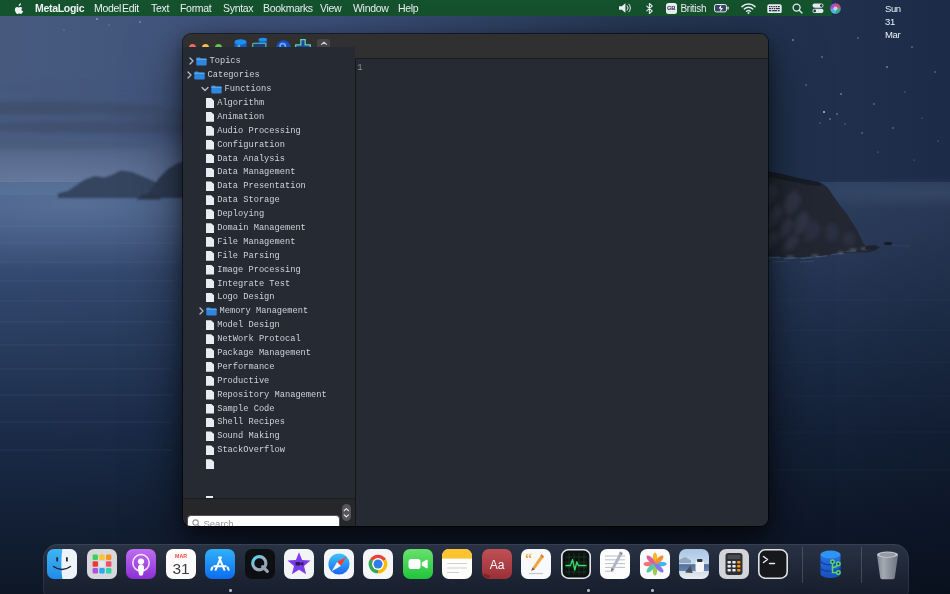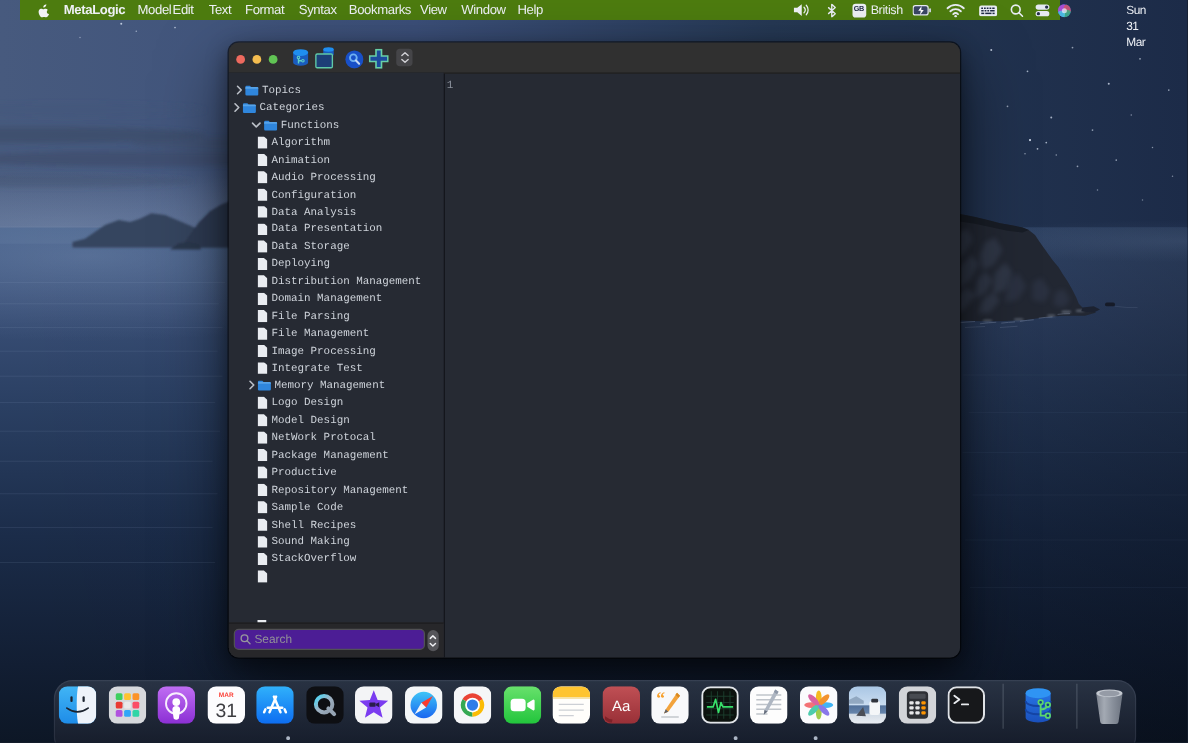"MetaLogic" #menubar { background: #4d7c0f -> #14532d; margin-left: 16px -> none }
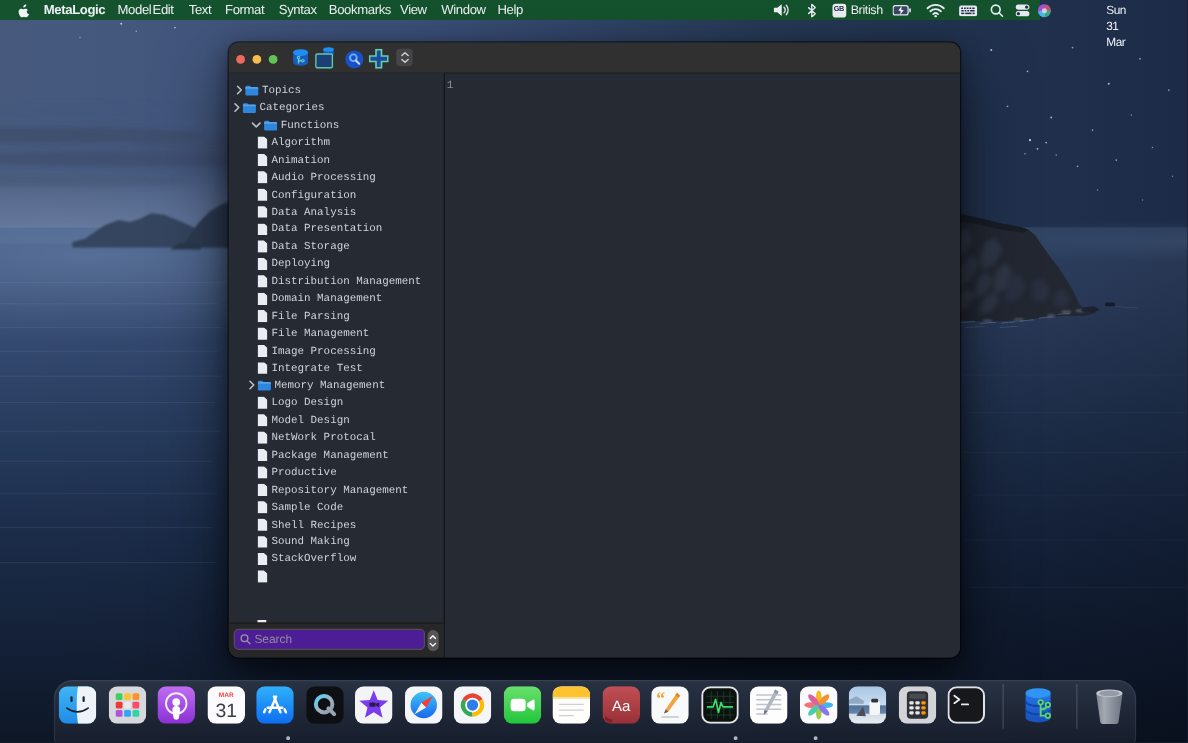"Topics" #sidebar { top: 24px -> 13px }
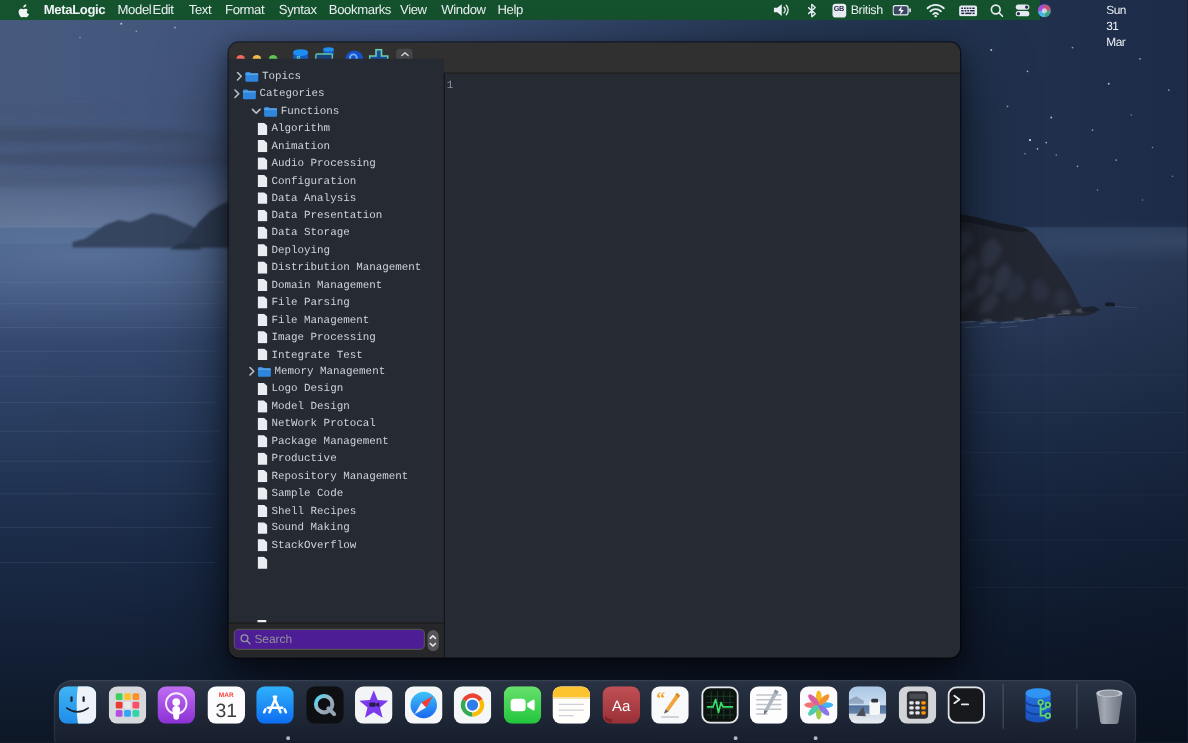"Data Management" div.row { html: none -> <div> <span>Data Management</span> </div> }
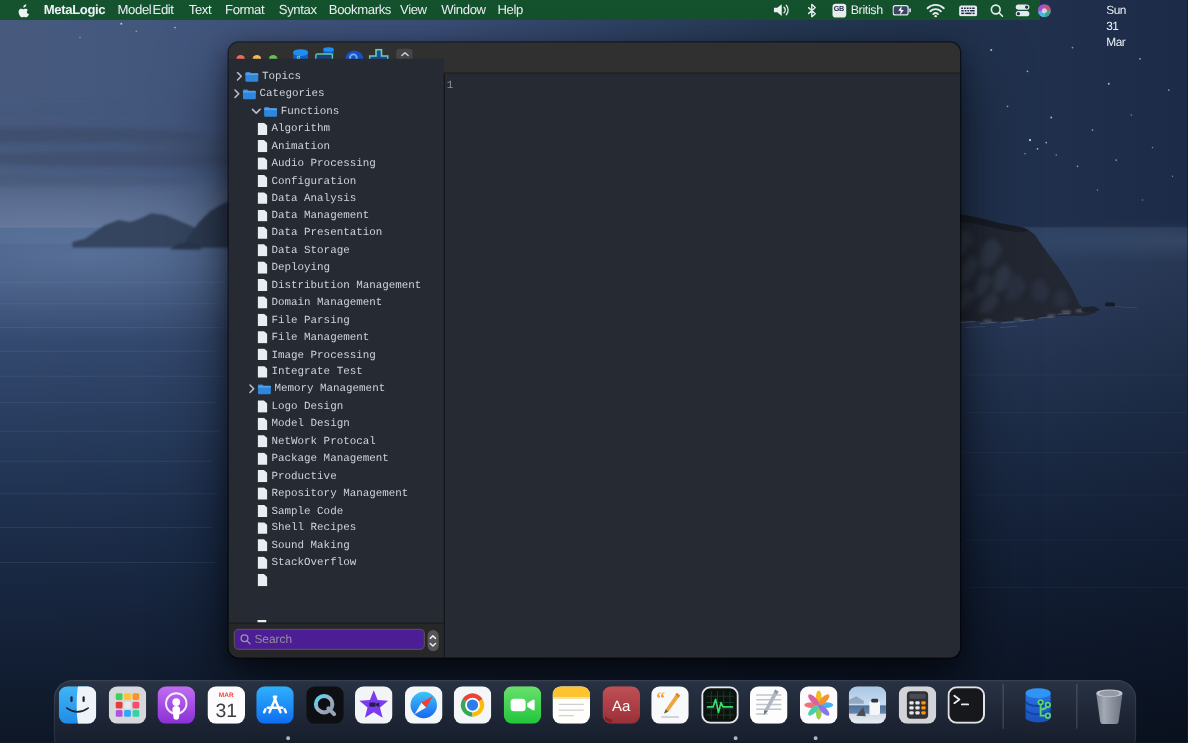"Distribution Management" div.row { html: <div> <span>Distribution Management</span> </div> -> none }
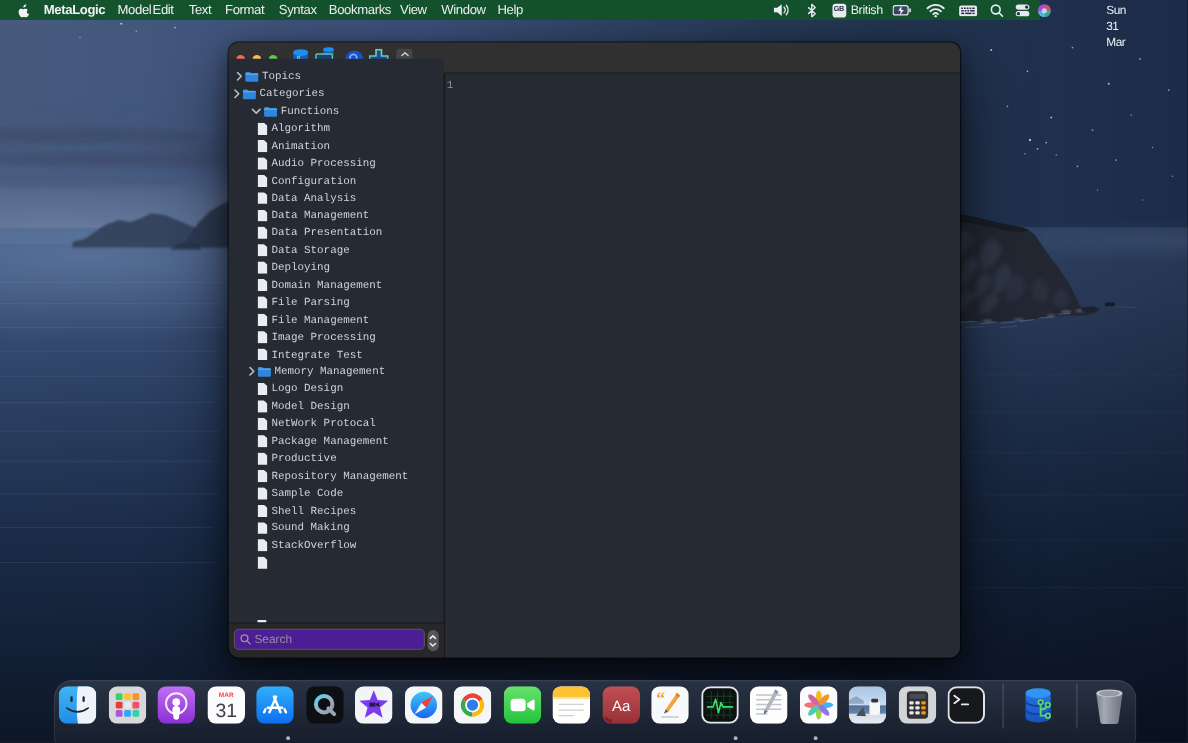"File Parsing" div.row { order: before "File Management" -> after "File Management" }
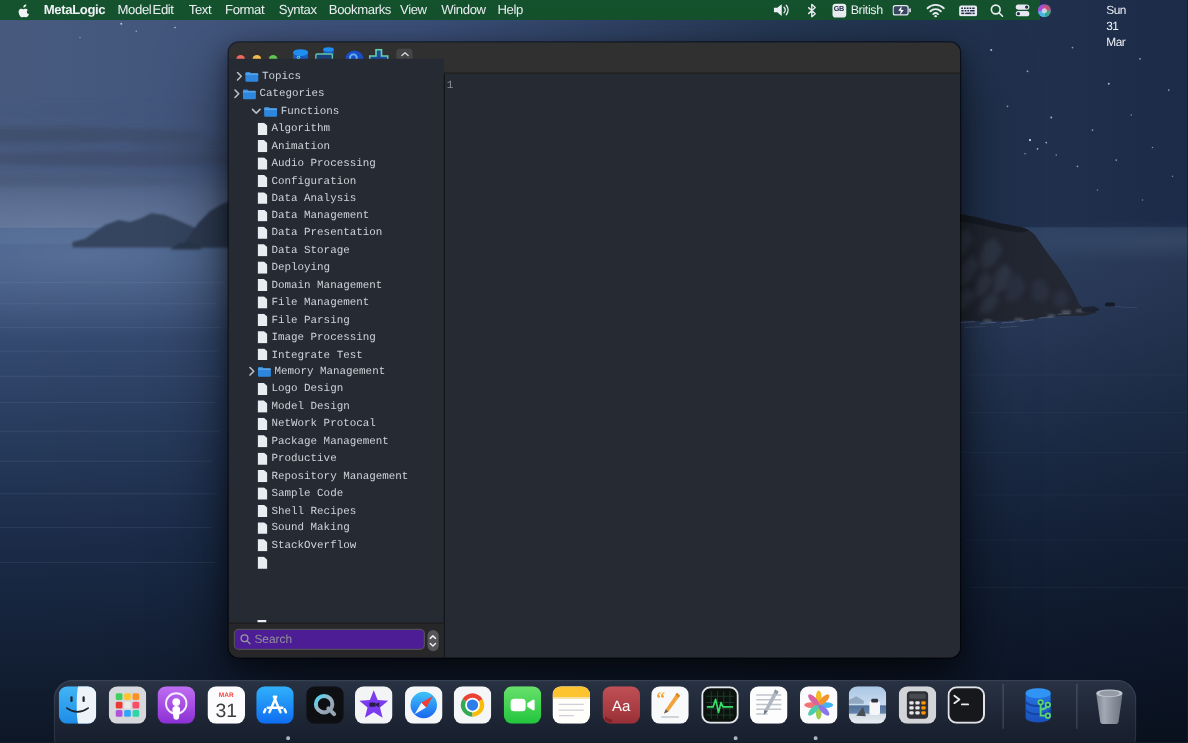"Memory Management" div.row { order: before "Logo Design" -> after "Logo Design" }
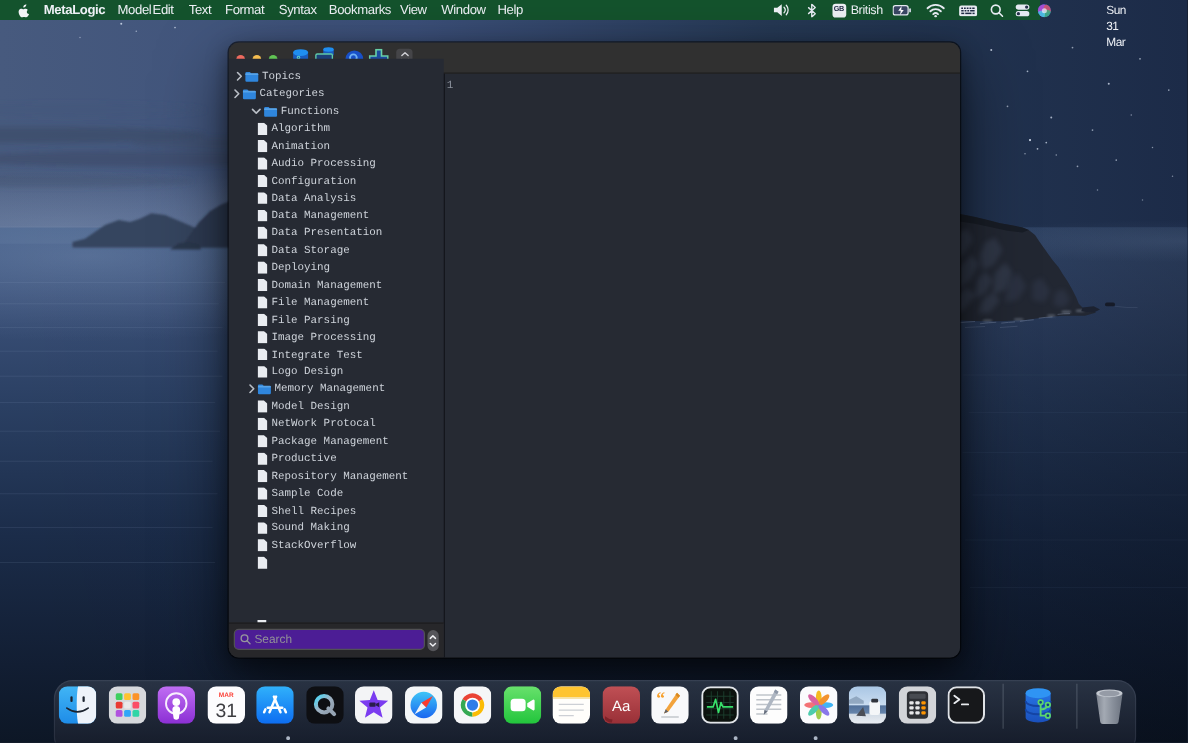"Performance" div.row { html: none -> <div> <span>Performance</span> </div> }
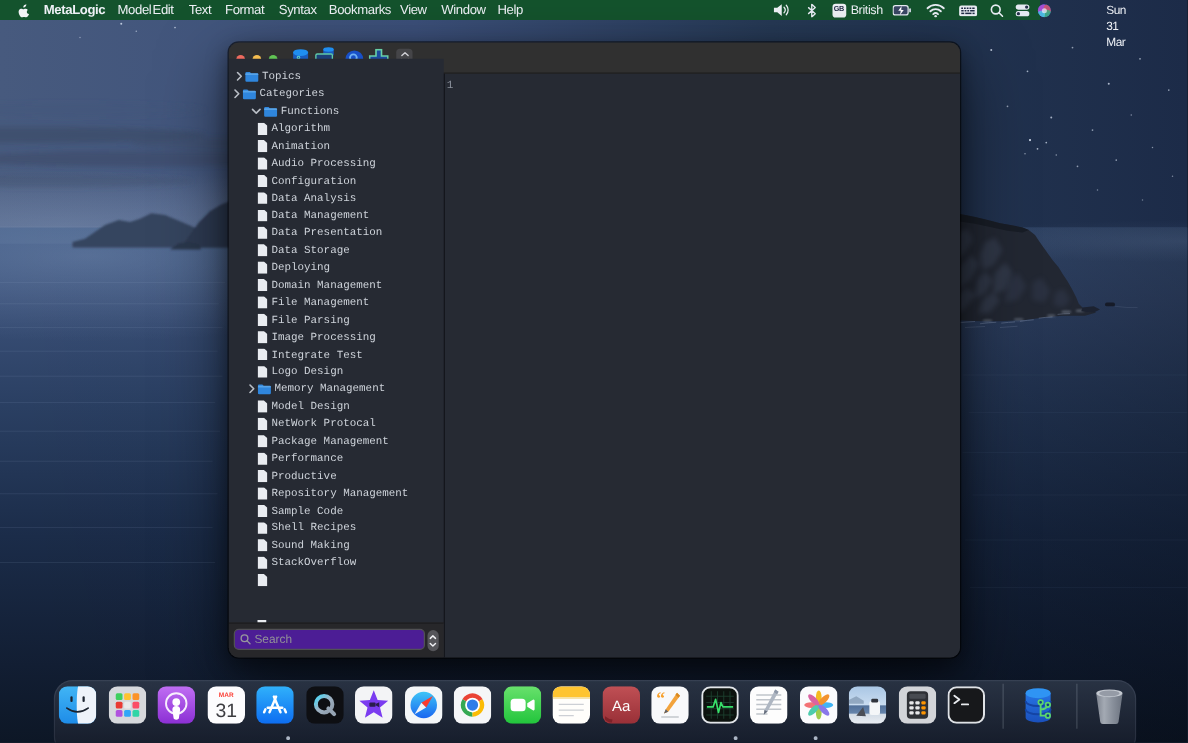"Search" #sfield { background: #4c1d95 -> #ffffff; top: 4px -> 16px }
